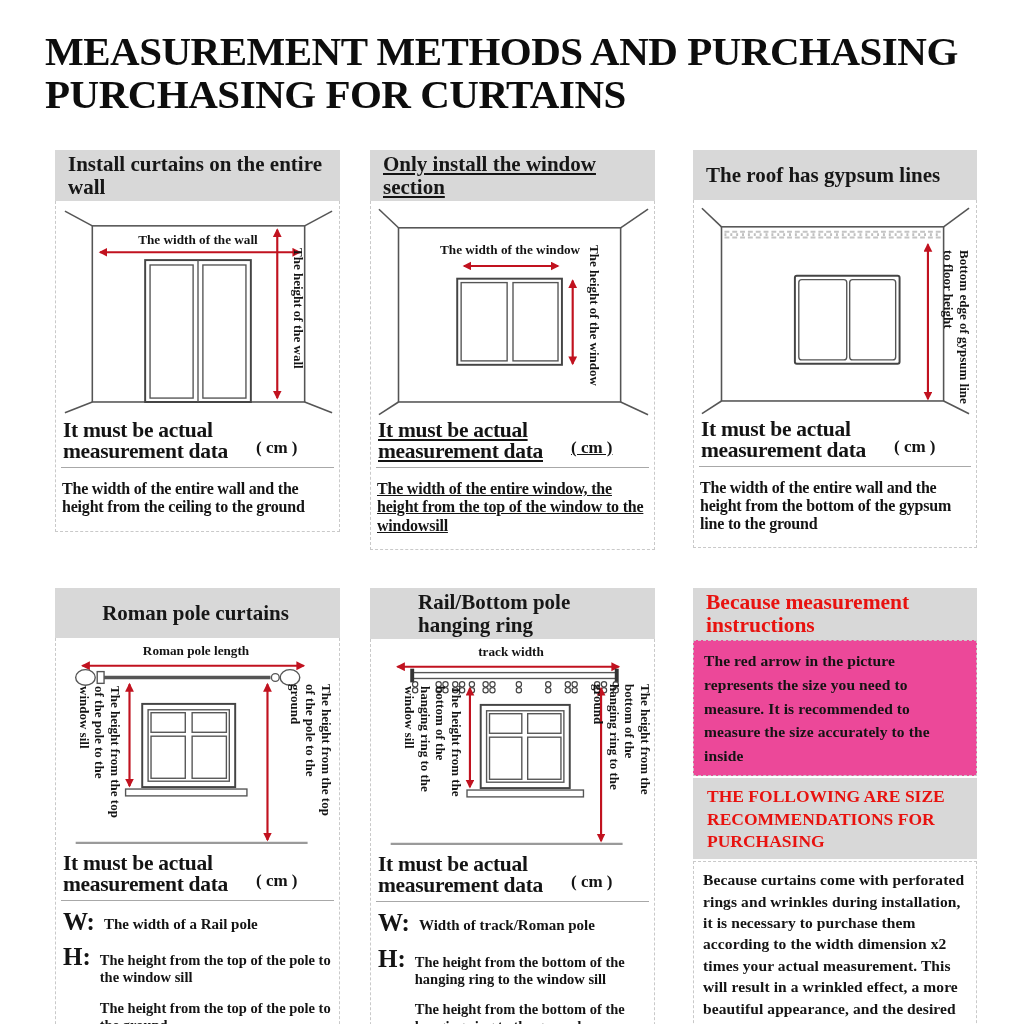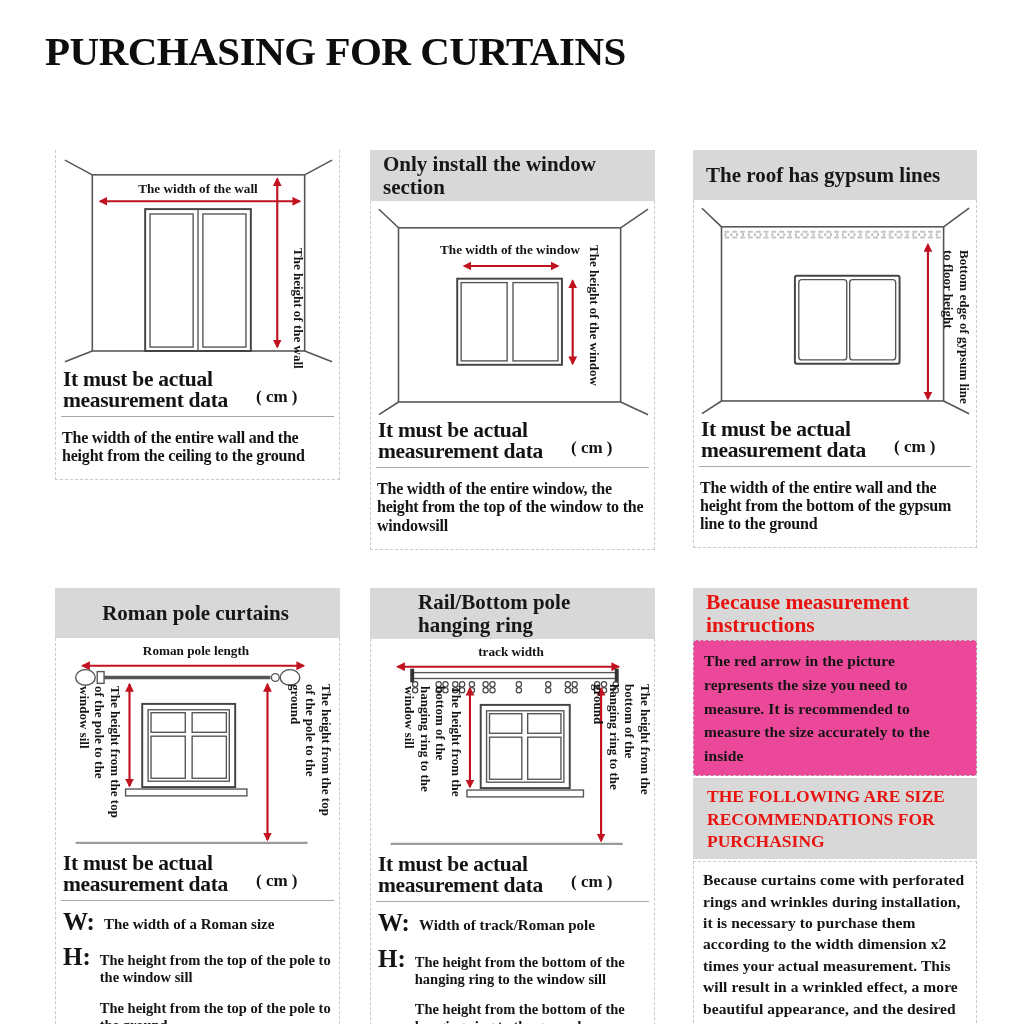"MEASUREMENT METHODS AND PURCHASING" div { html: none -> <div>MEASUREMENT METHODS AND PURCHASING</div> }
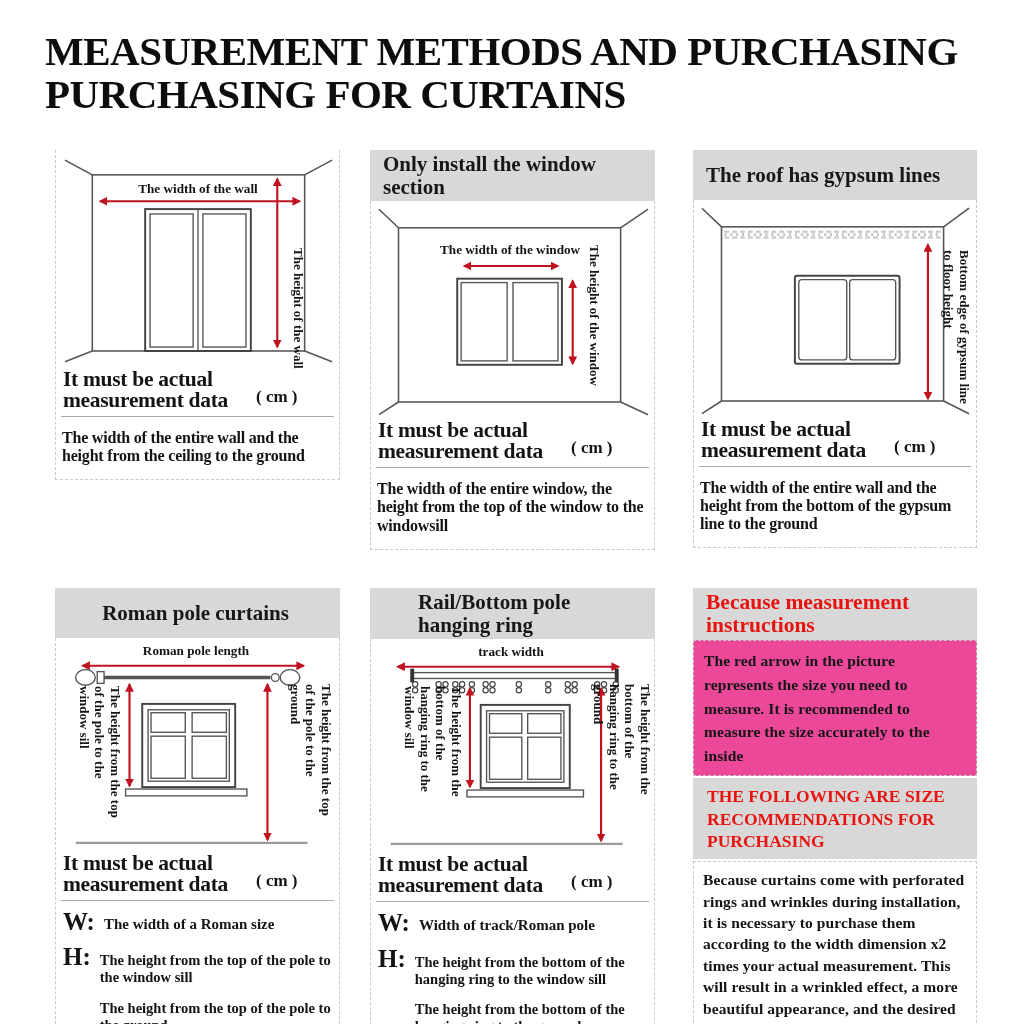"Install curtains on the entire" div.header { html: none -> <div>Install curtains on the entire wall</div> }
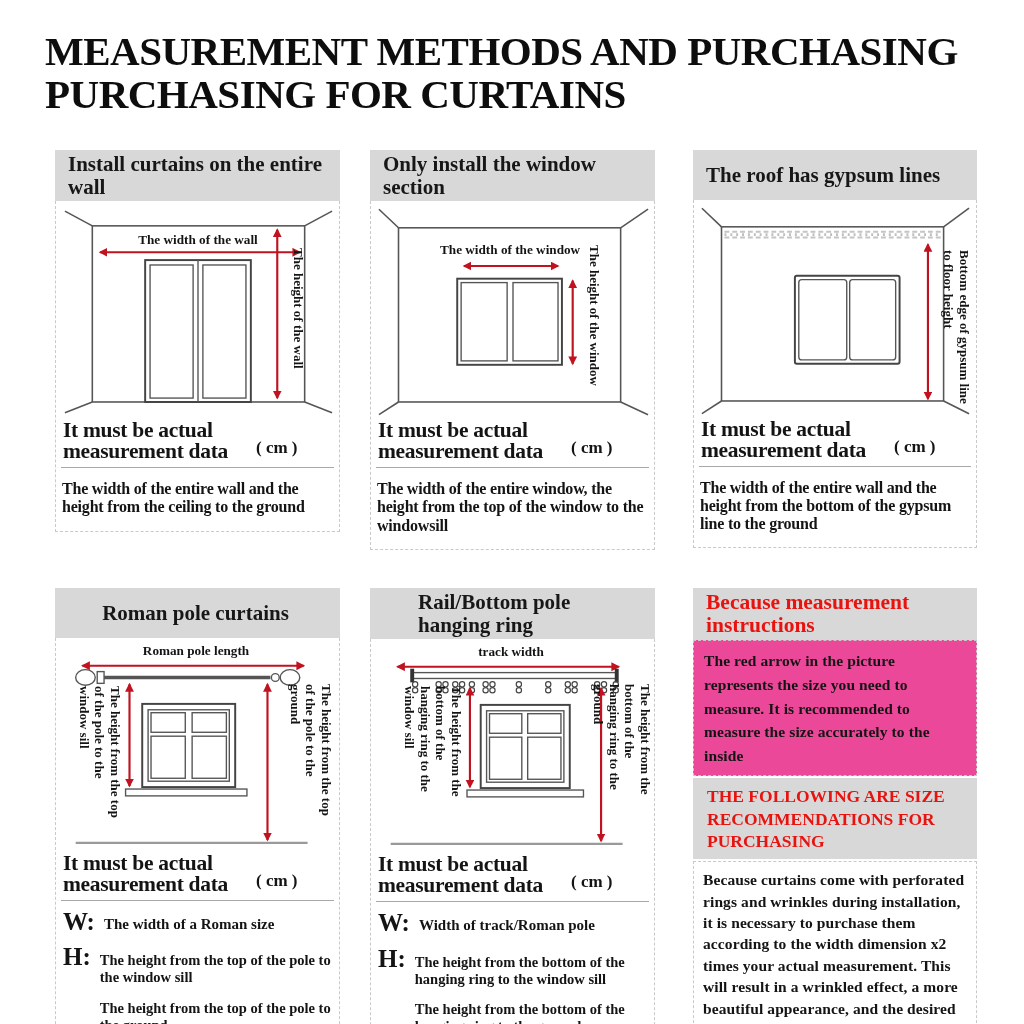"Only install the window section" .p2 { text-decoration: none -> underline }
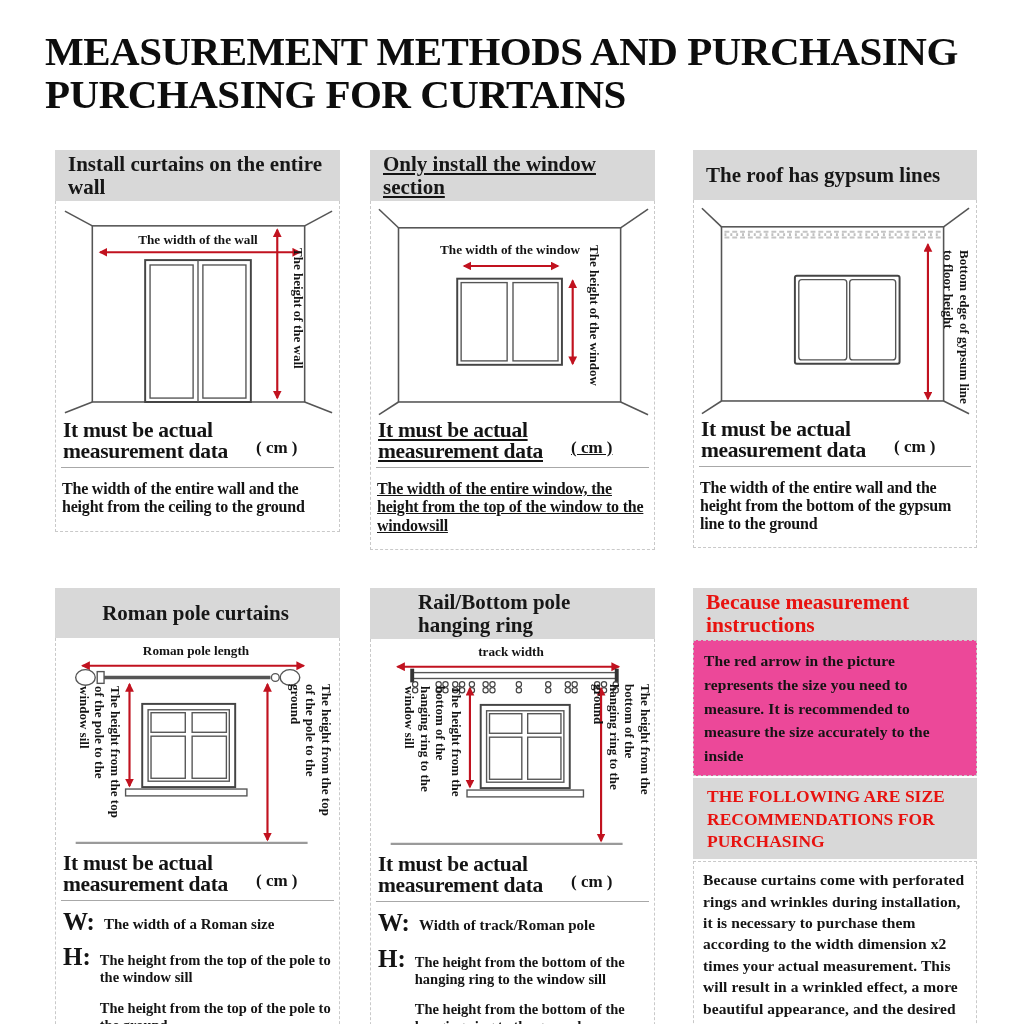"The width of a Roman" span.wh-text { text: Roman size -> Rail pole }
